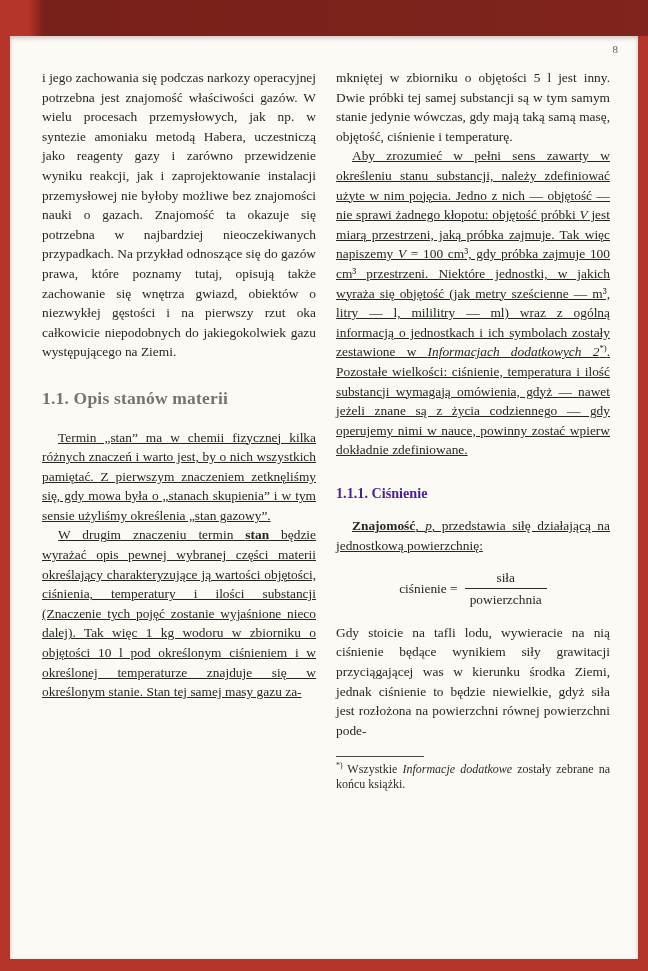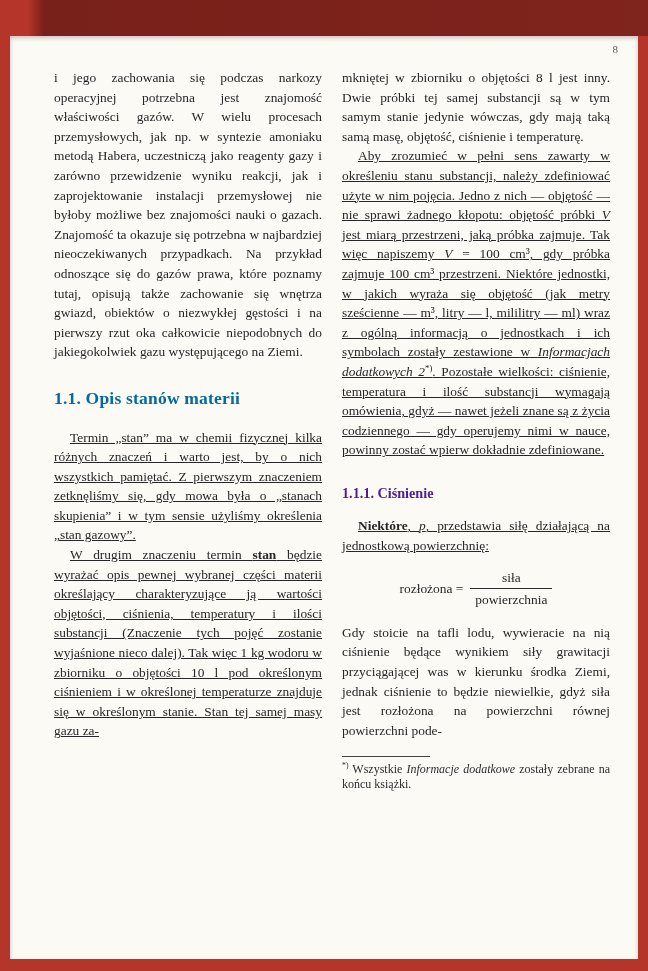"i jego zachowania się podczas" .content { padding: 32px 28px 0 44px -> 32px 28px 0 32px }
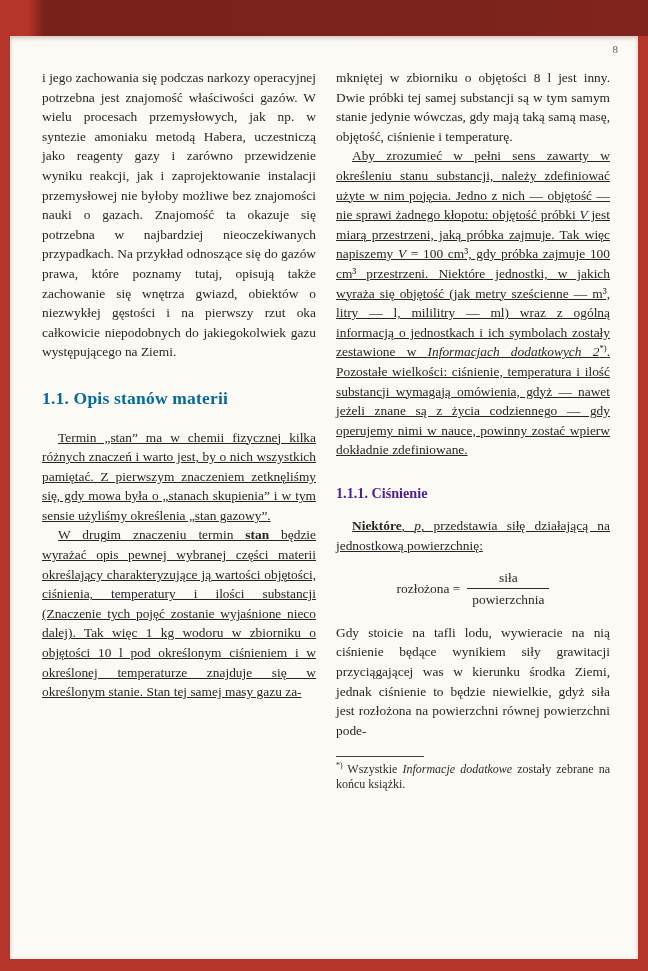"mkniętej w zbiorniku o objętości" p { text: 8 -> 5 }
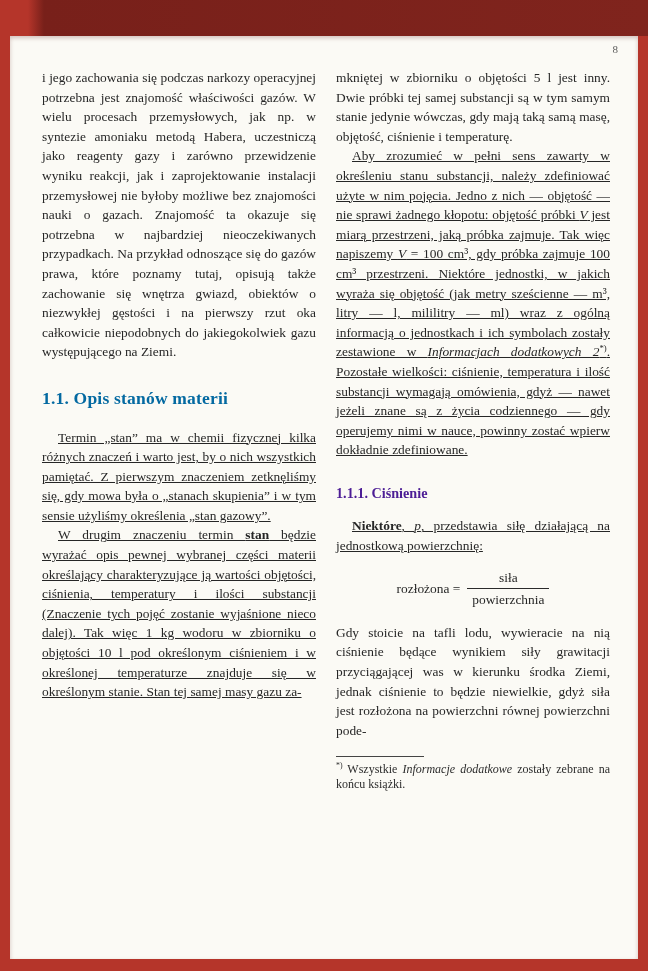"1.1. Opis stanów materii" h2.section { color: #0369a1 -> #737373 }
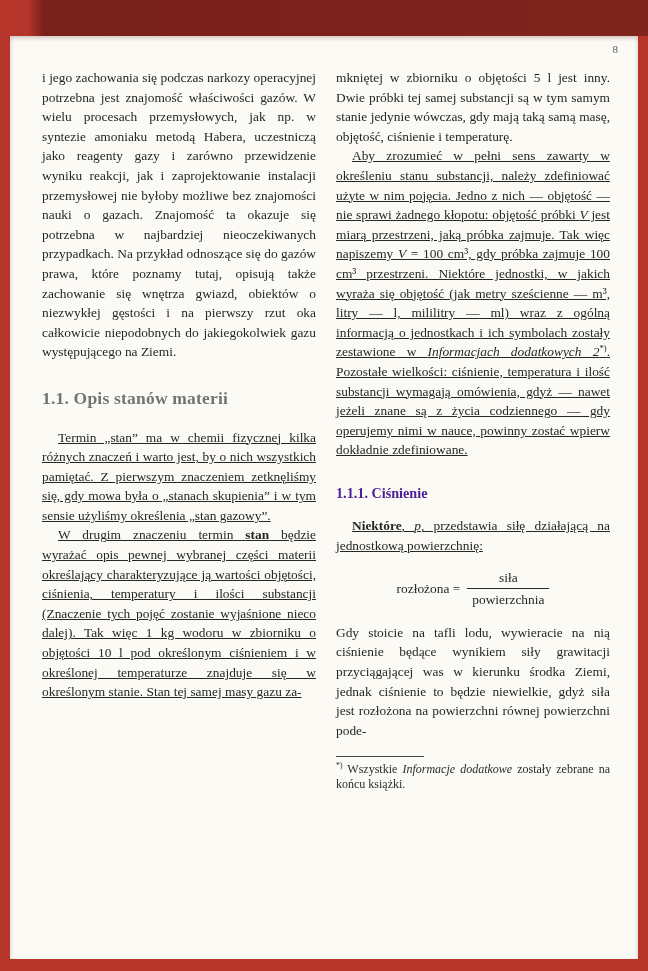"Niektóre" b { text: Niektóre -> Znajomość }
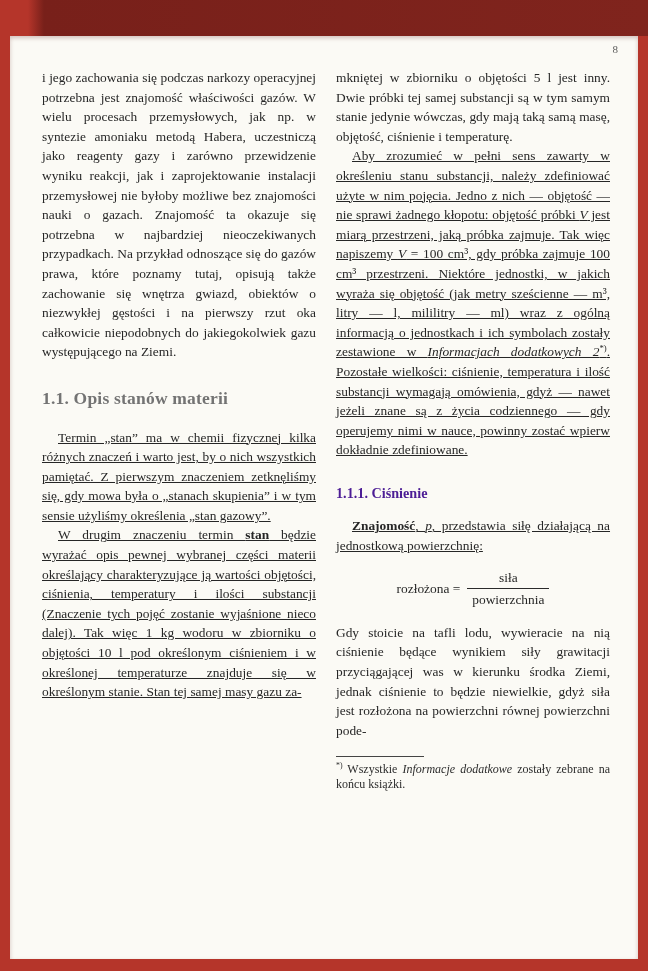"rozłożona =" span { text: rozłożona -> ciśnienie }
